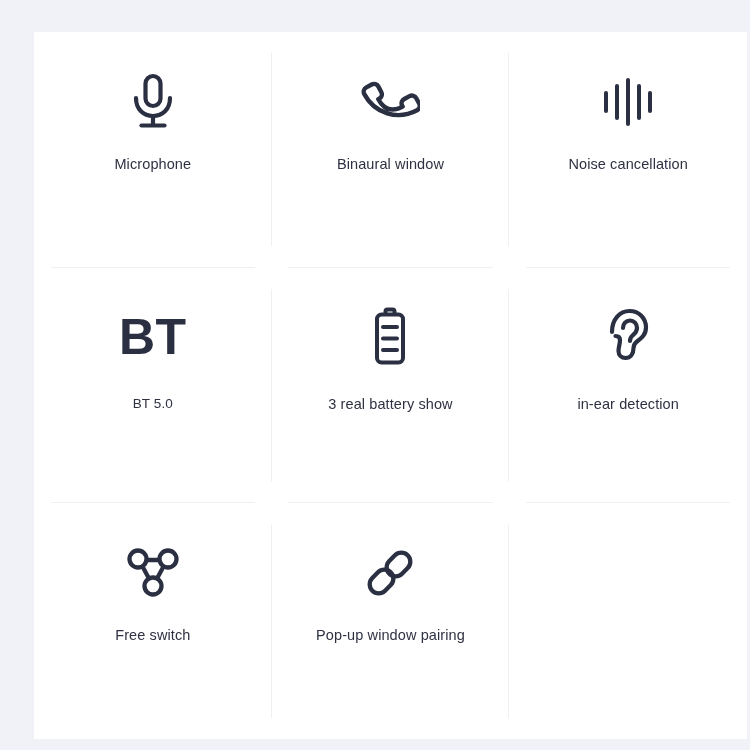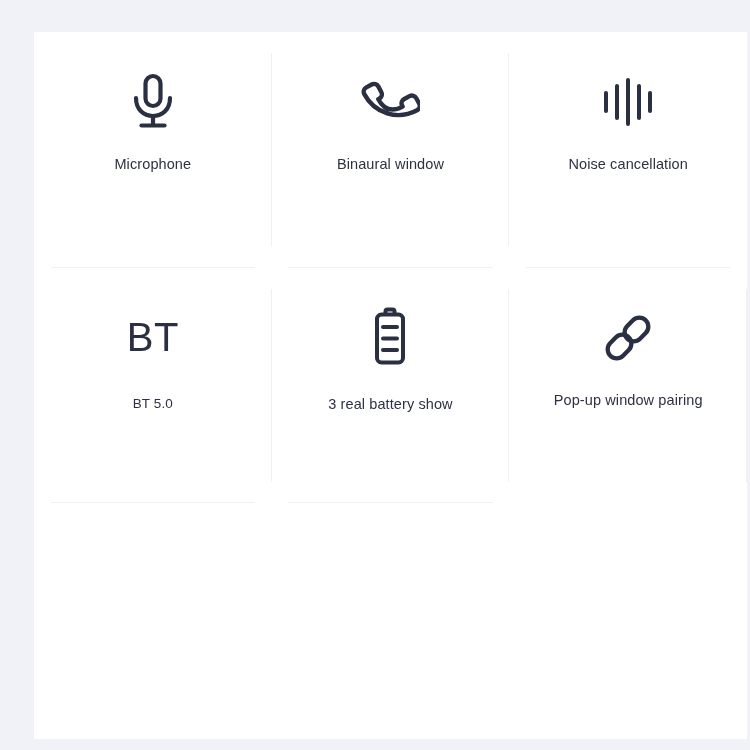"BT" .bt-text { font-size: 40px -> 50px; font-weight: 400 -> 700 }
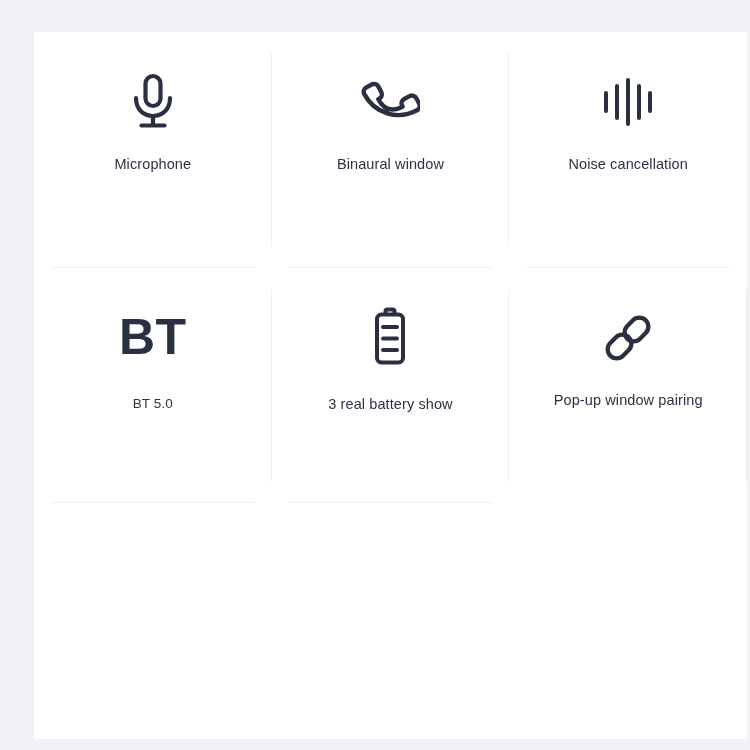"in-ear detection" div.cell { html: none -> <div> <div> <svg> <path></path> <path></path> </svg> </div> <div>in-ear detection</div> </div> }
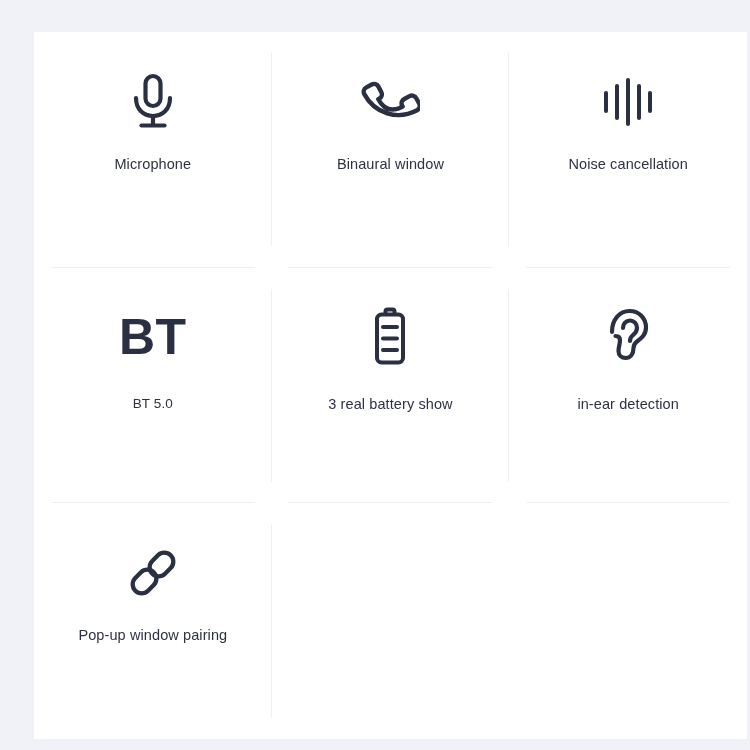"Free switch" div.cell { html: none -> <div> <div> <svg> <line></line> <line></line> <line></line> <circle></circle> <circle></circle> <circle></circle> </svg> </div> <div>Free switch</div> </div> }
